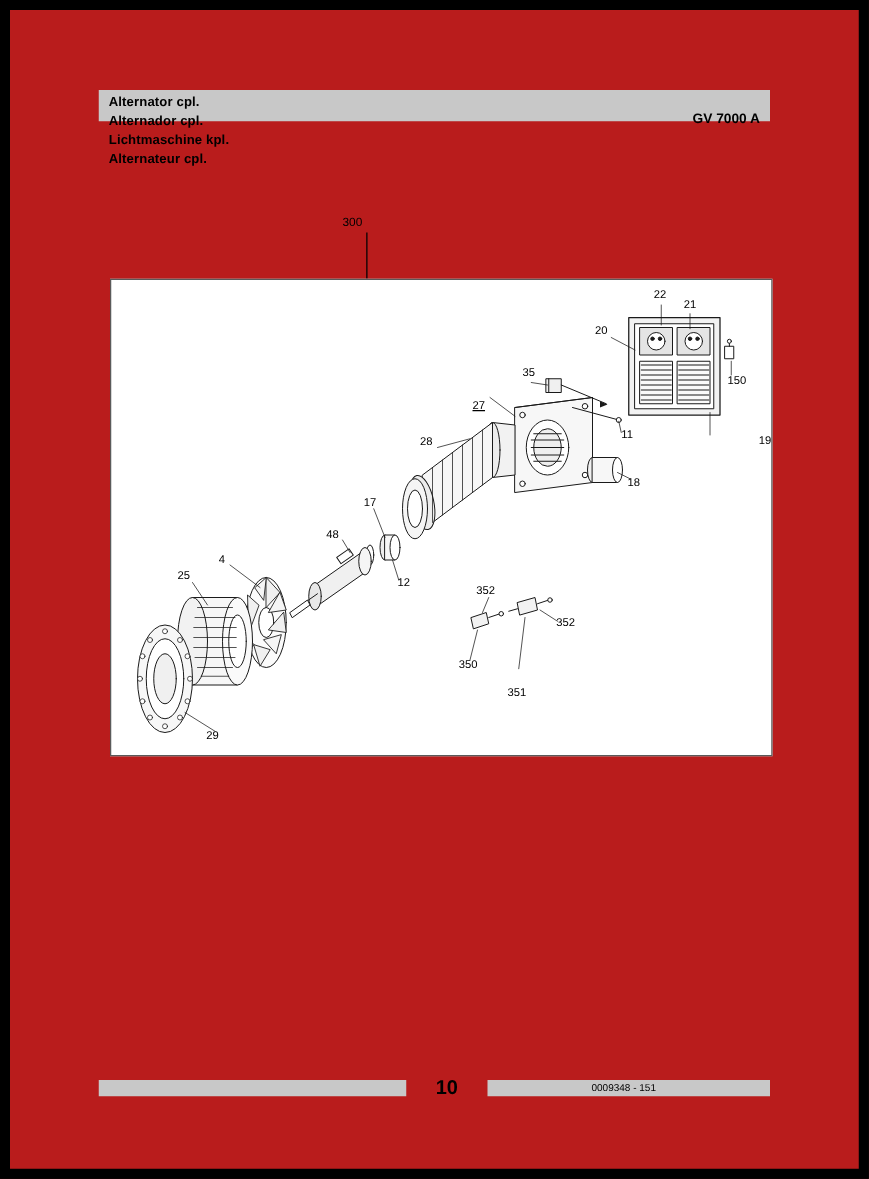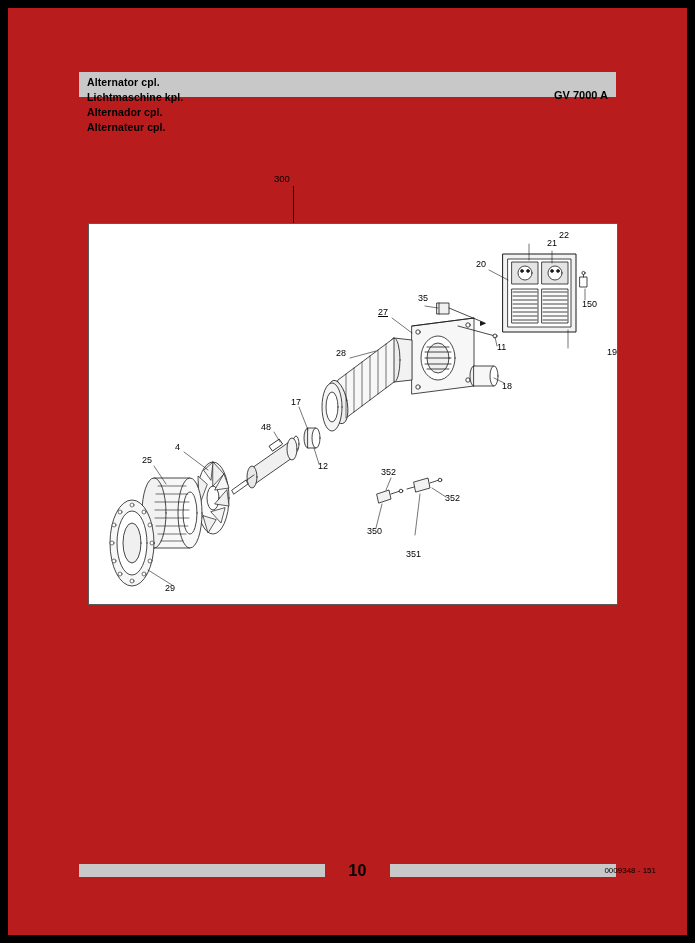"Lichtmaschine kpl." div { order: before "Alternador cpl." -> after "Alternador cpl." }
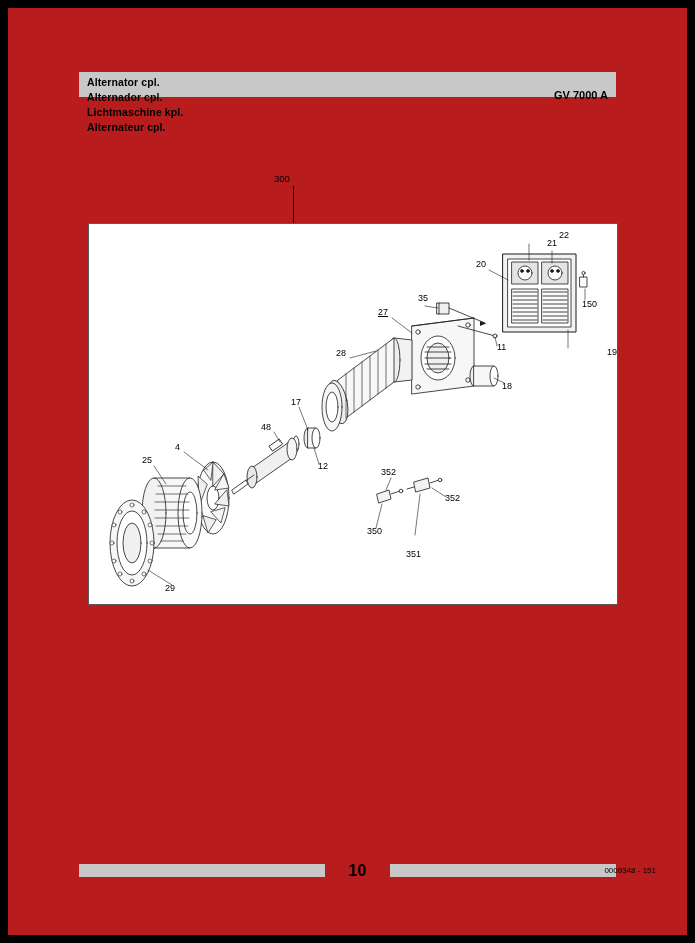"22" div.lbl { margin-left: 36px -> none }
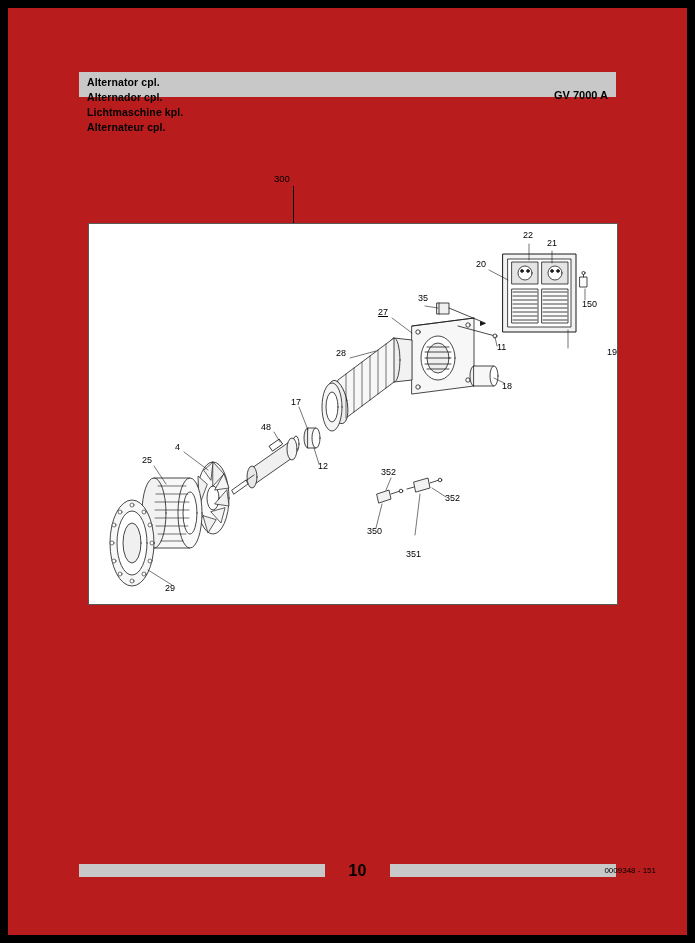"27" div.lbl { top: 299px -> 311px }
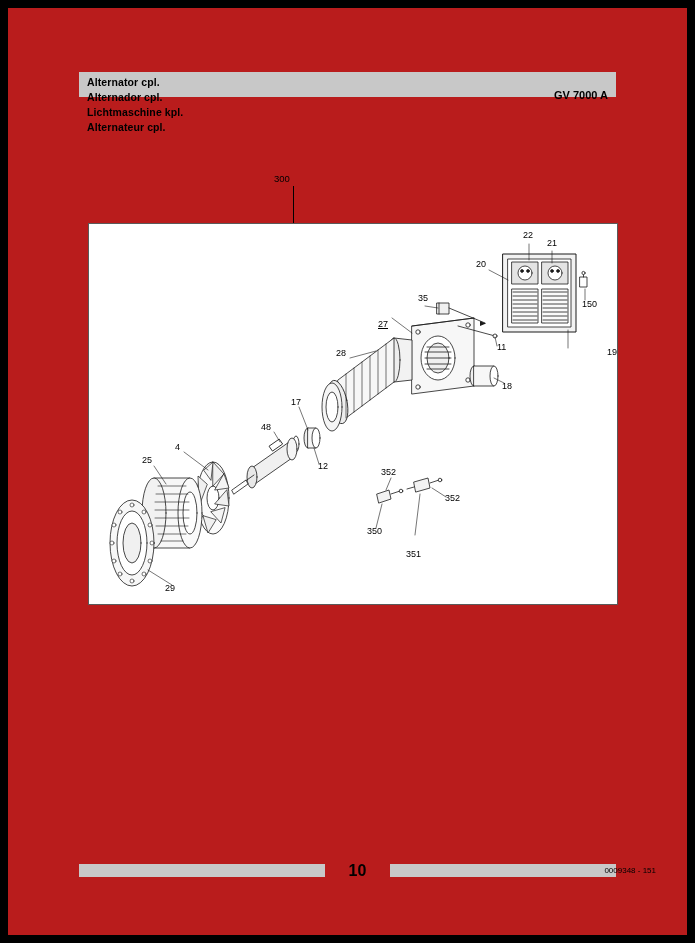"0009348 - 151" #doc-code { margin-left: 48px -> none; text-align: right -> center }
